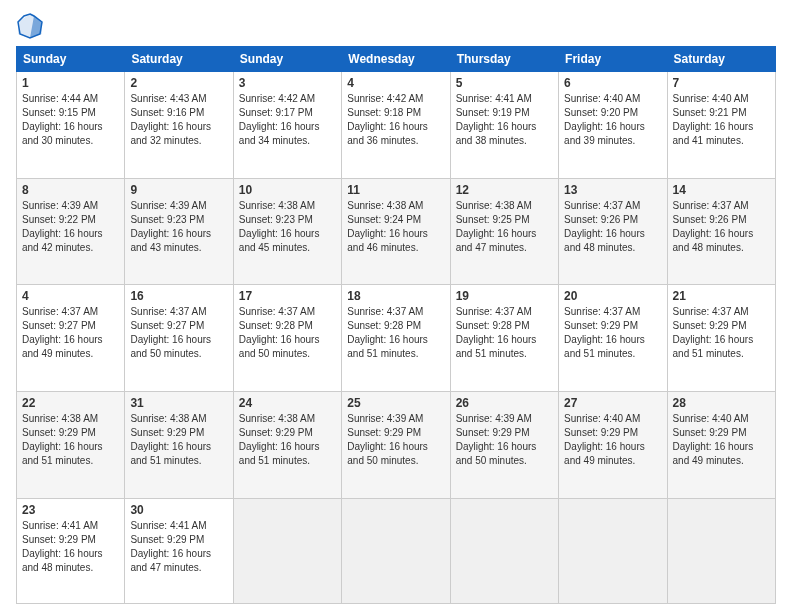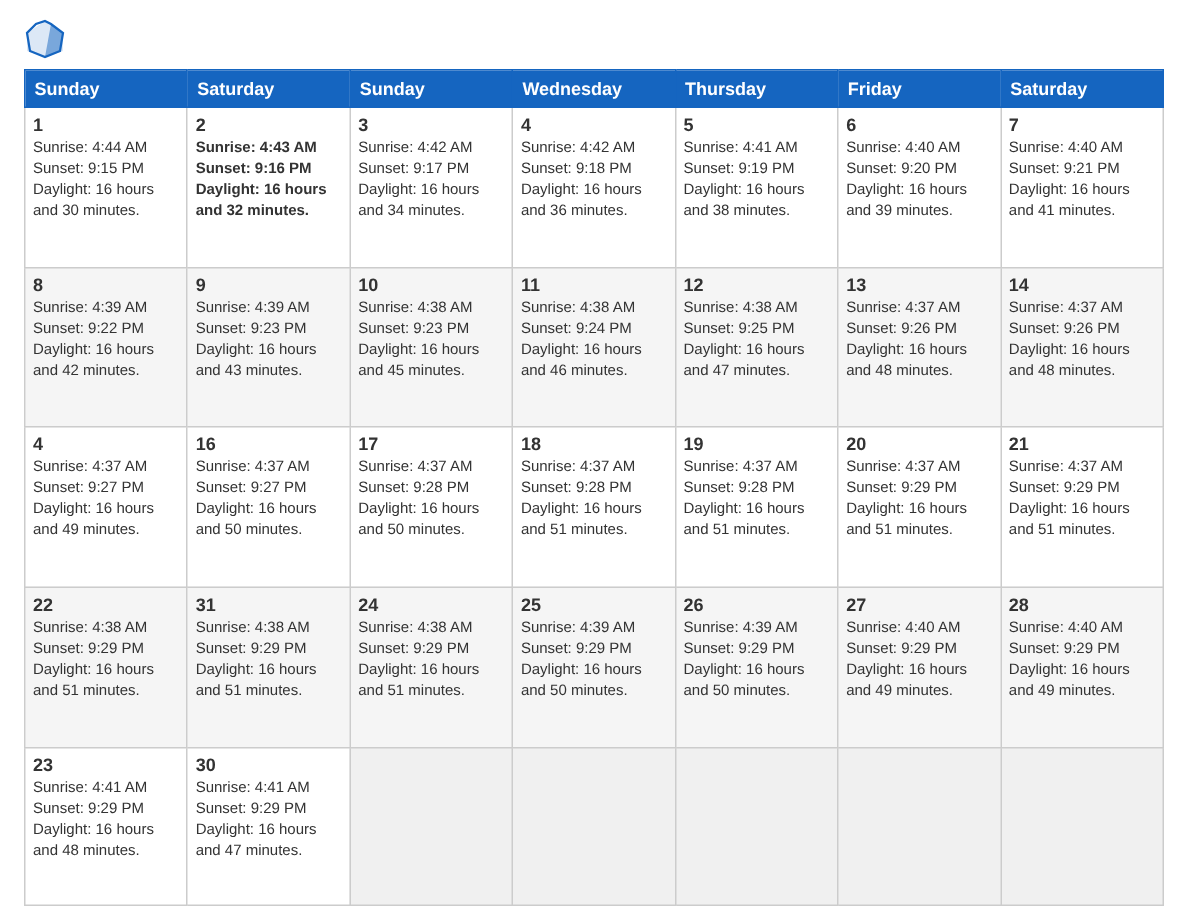"Sunrise: 4:43 AM" div.day-info { font-weight: bold -> none }
